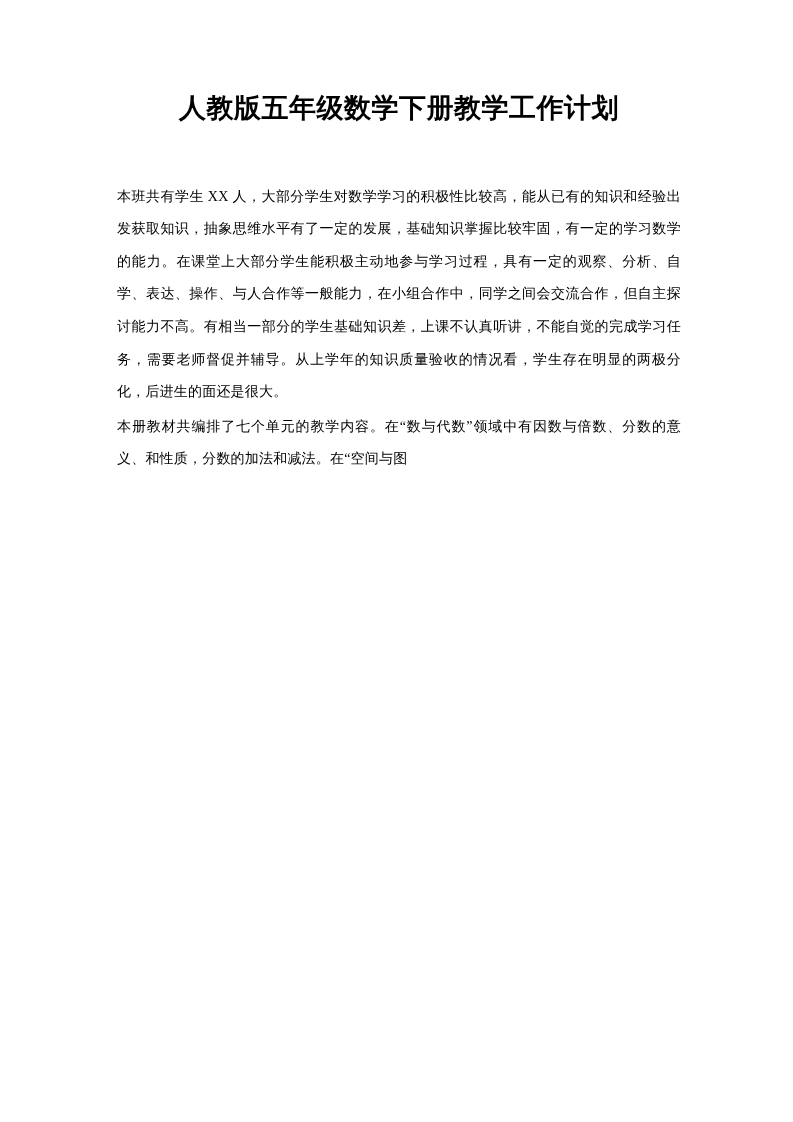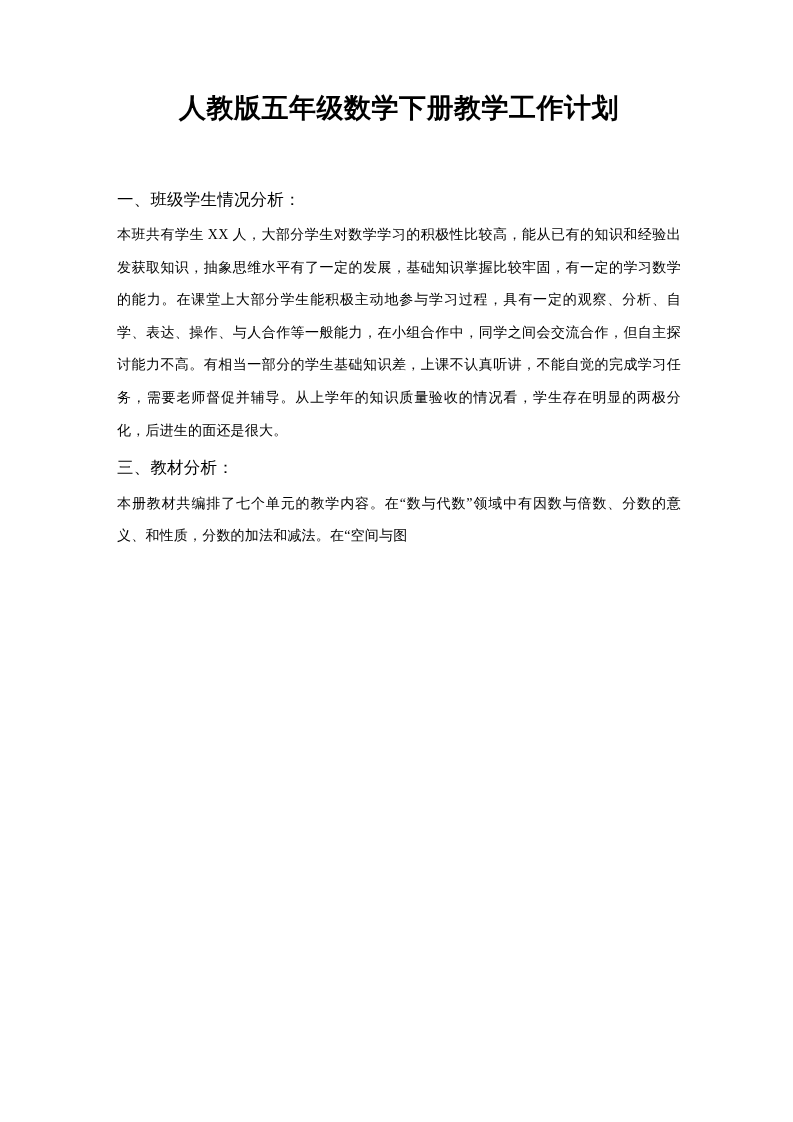"一、班级学生情况分析：" p.heading { html: <p>一、班级学生情况分析：</p> -> none }
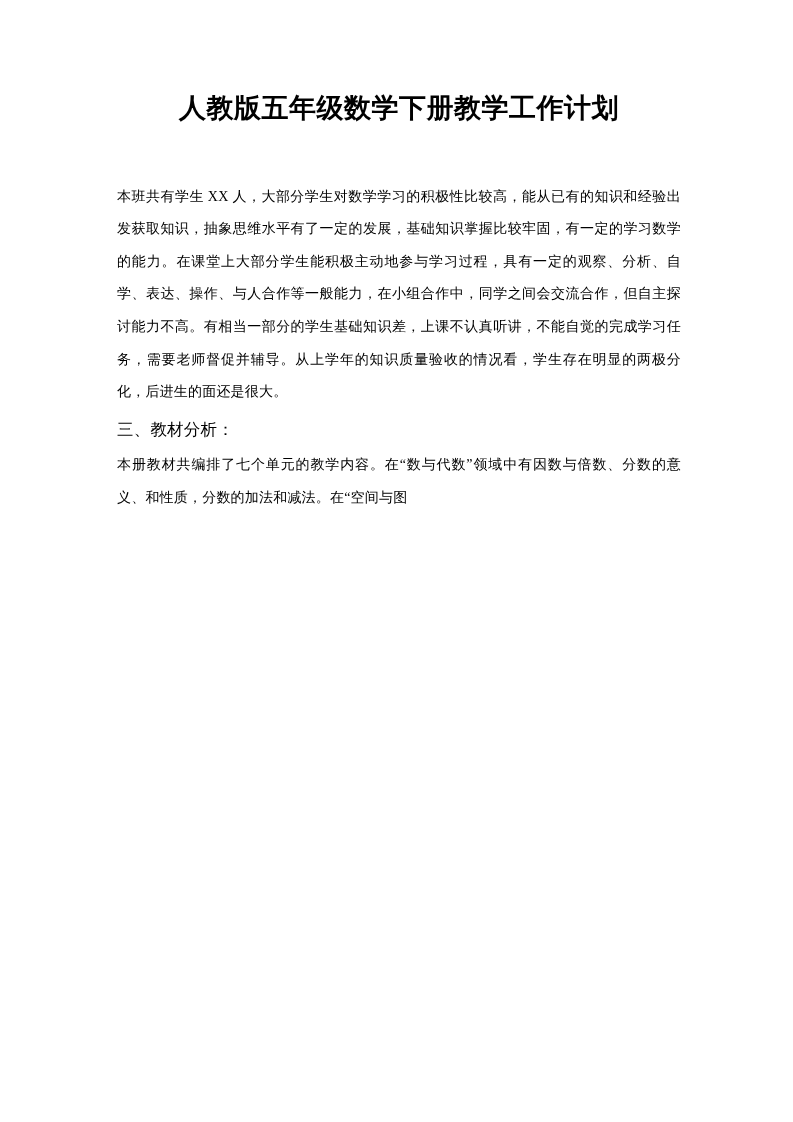"三、教材分析：" p.heading { html: <p>三、教材分析：</p> -> none }
